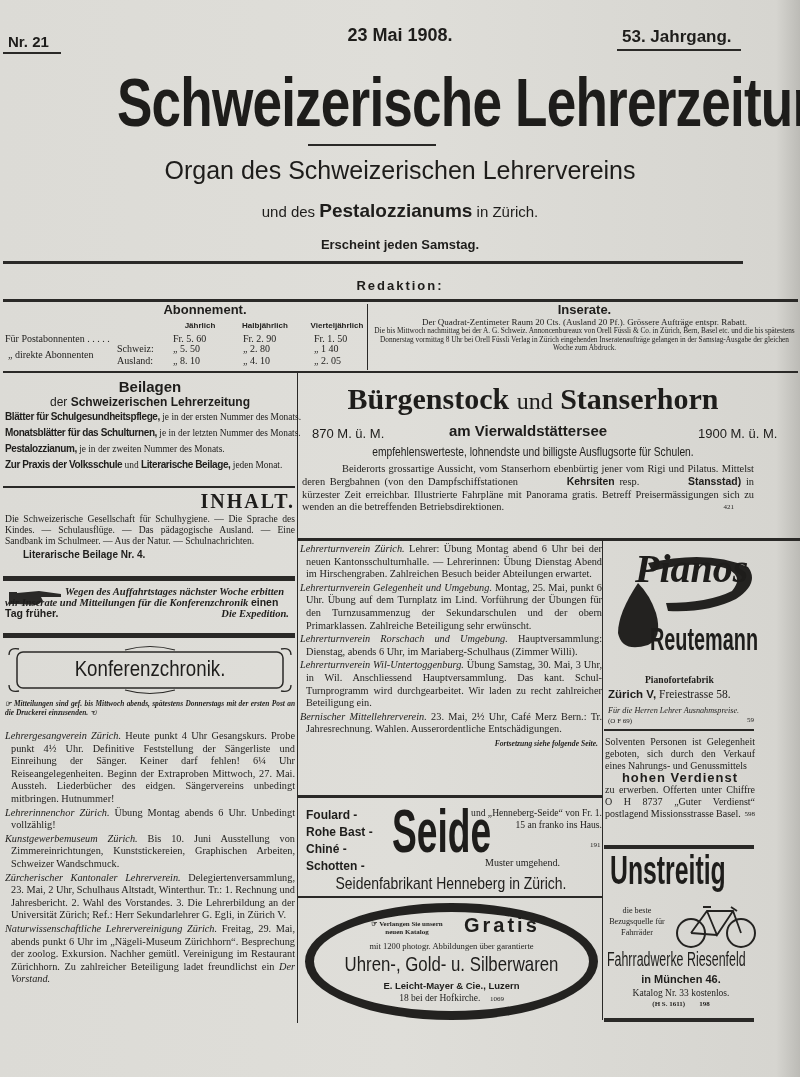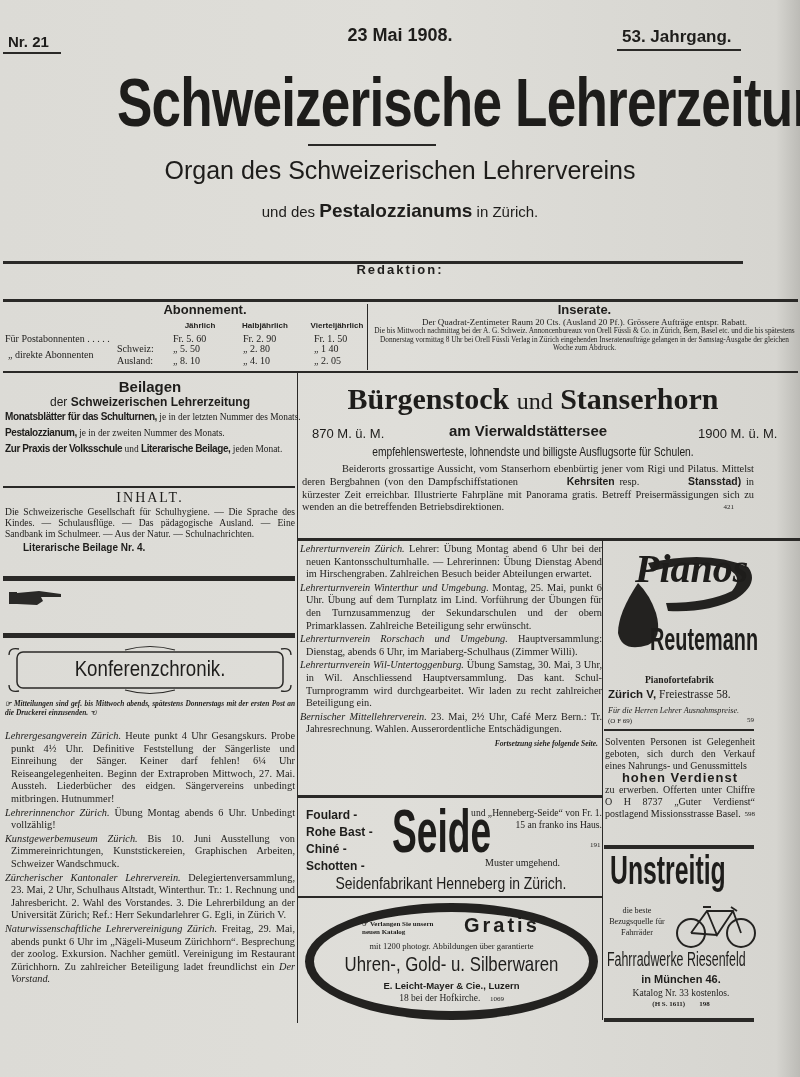"Erscheint jeden Samstag." div.abs { html: none -> <div>Erscheint jeden Samstag.</div> }
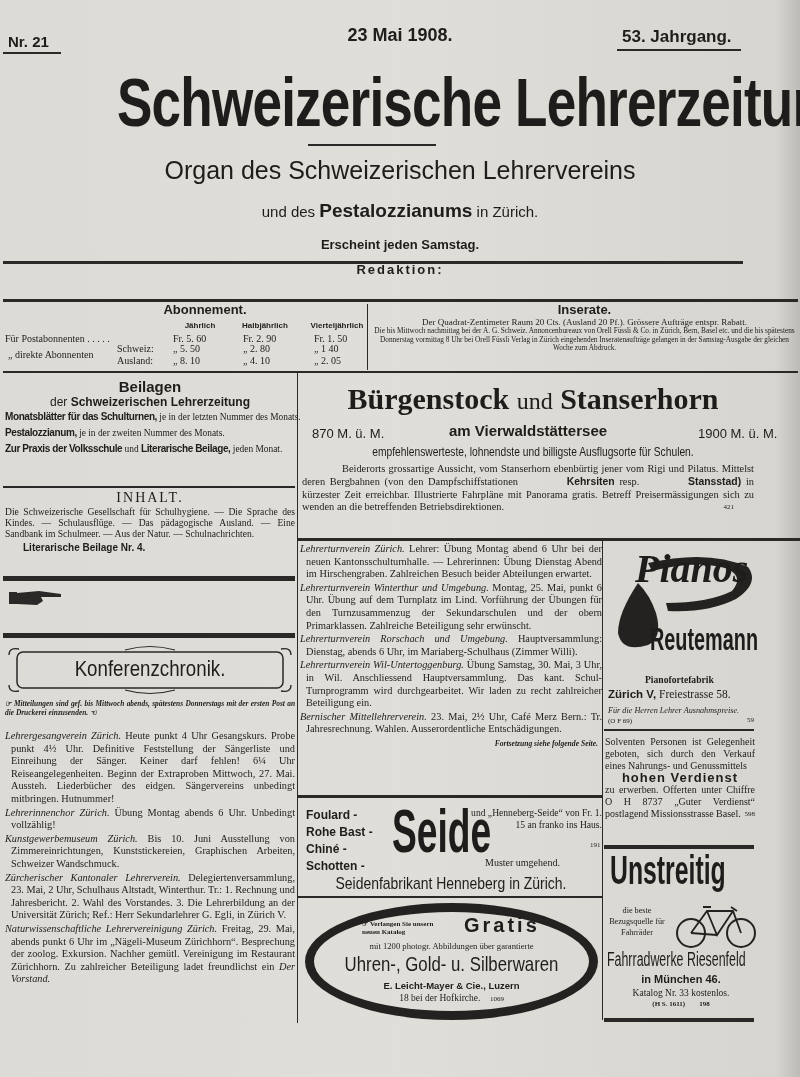"Redaktion:" .redaktion-title { top: 262px -> 278px }
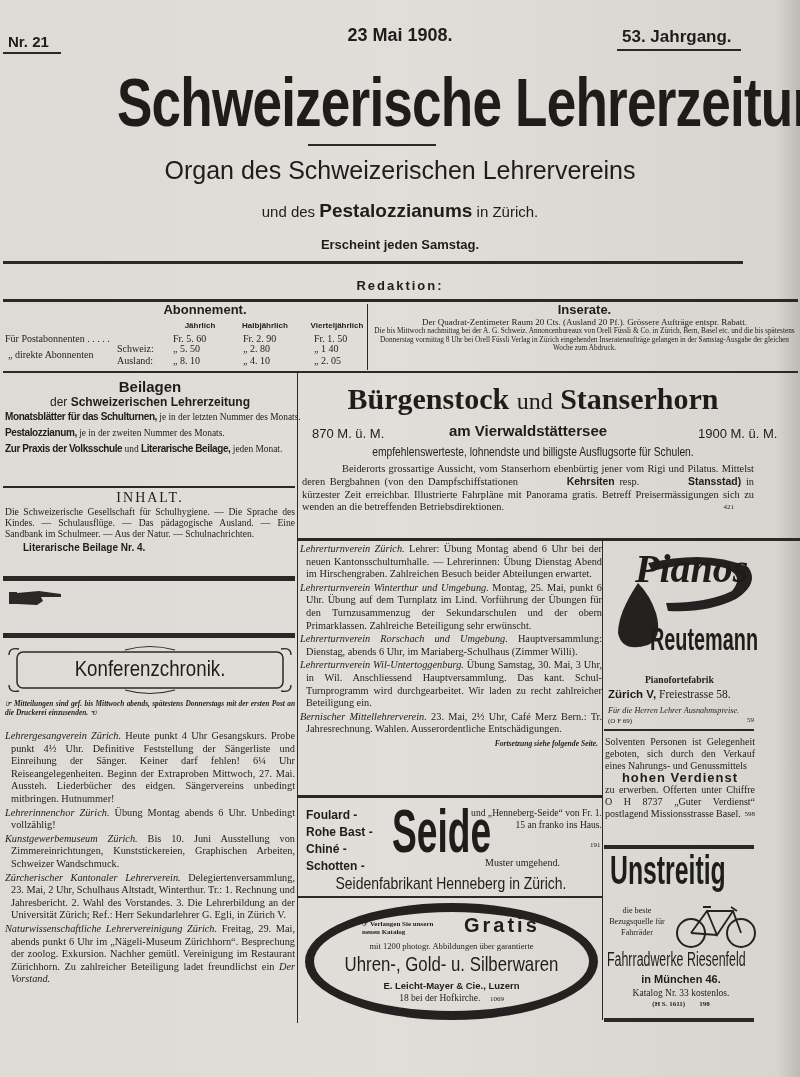"Blätter für Schulgesundheitspflege, je" div.item { html: none -> <div><b>Blätter für Schulgesundheitspflege,</b><span> je in der ersten Nummer des Monats.</span></div> }
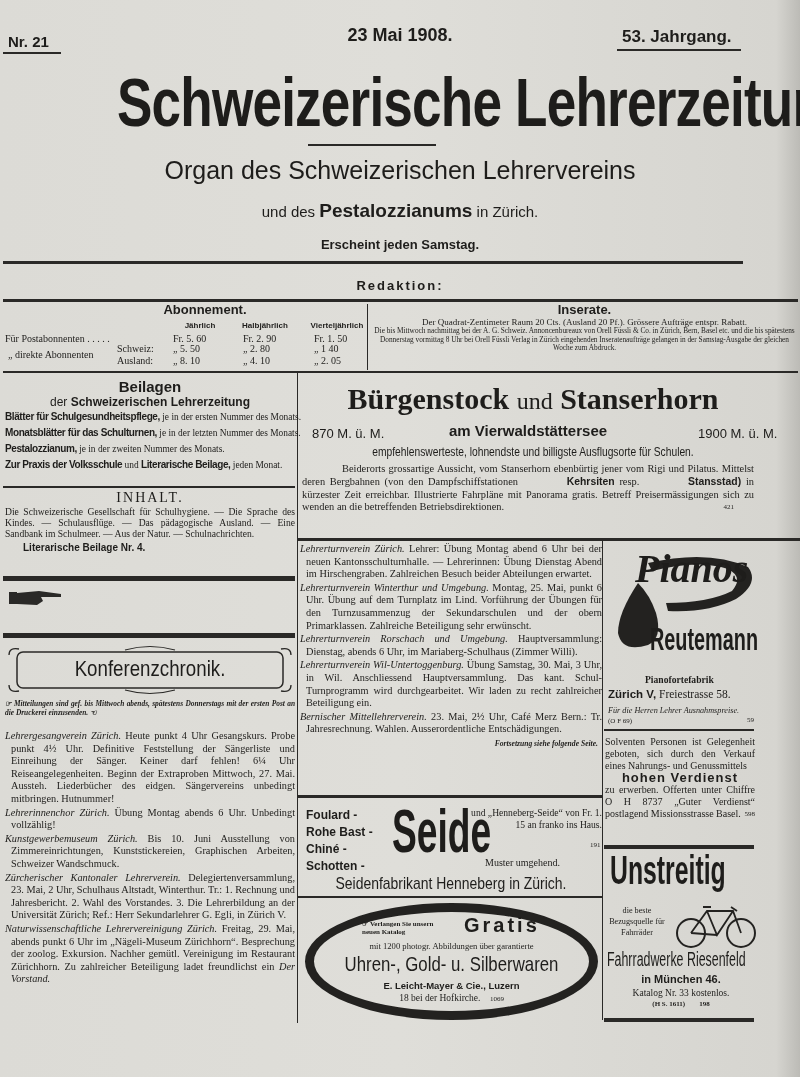"INHALT." .inhalt h3 { font-size: 14px -> 20px; font-weight: normal -> bold; text-align: center -> right }
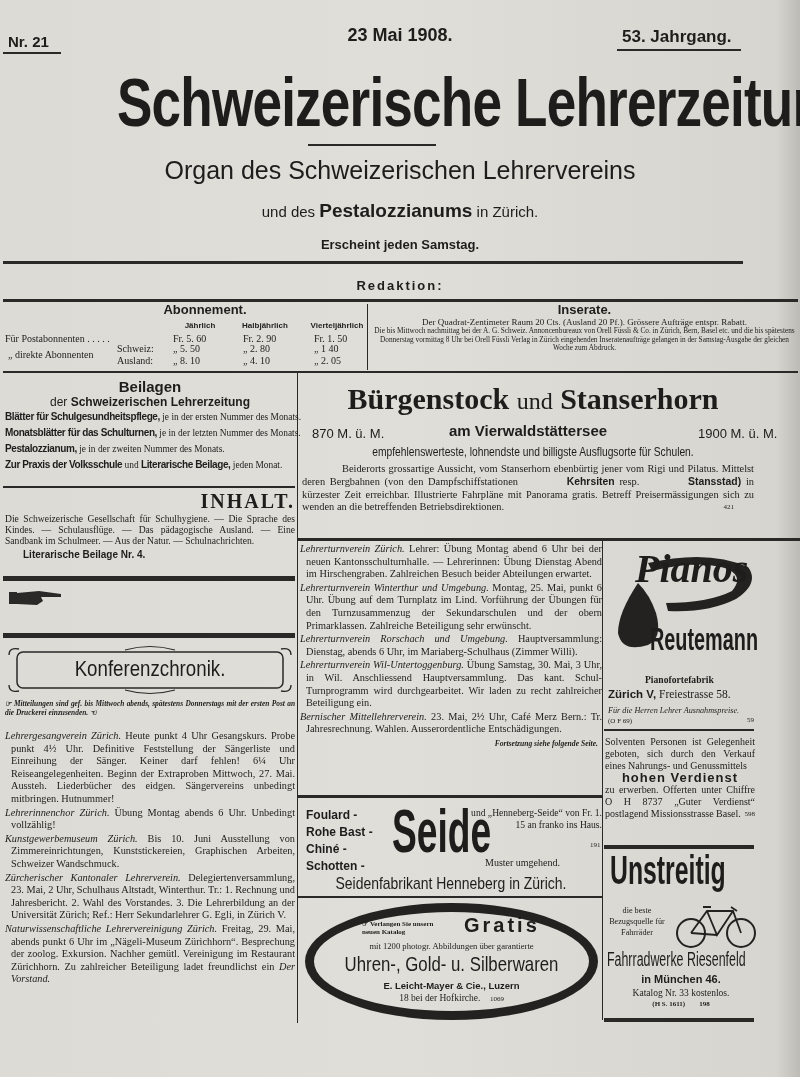"Wegen des Auffahrtstages nächster Woche" div.txt { html: none -> <div> <span></span><span>Wegen des Auffahrtstages nächster Woche erbitten wir Inserate und Mitteilungen für die Konferenzchronik</span> <b>einen Tag früher.</b> <span>Die Expedition.</span> </div> }
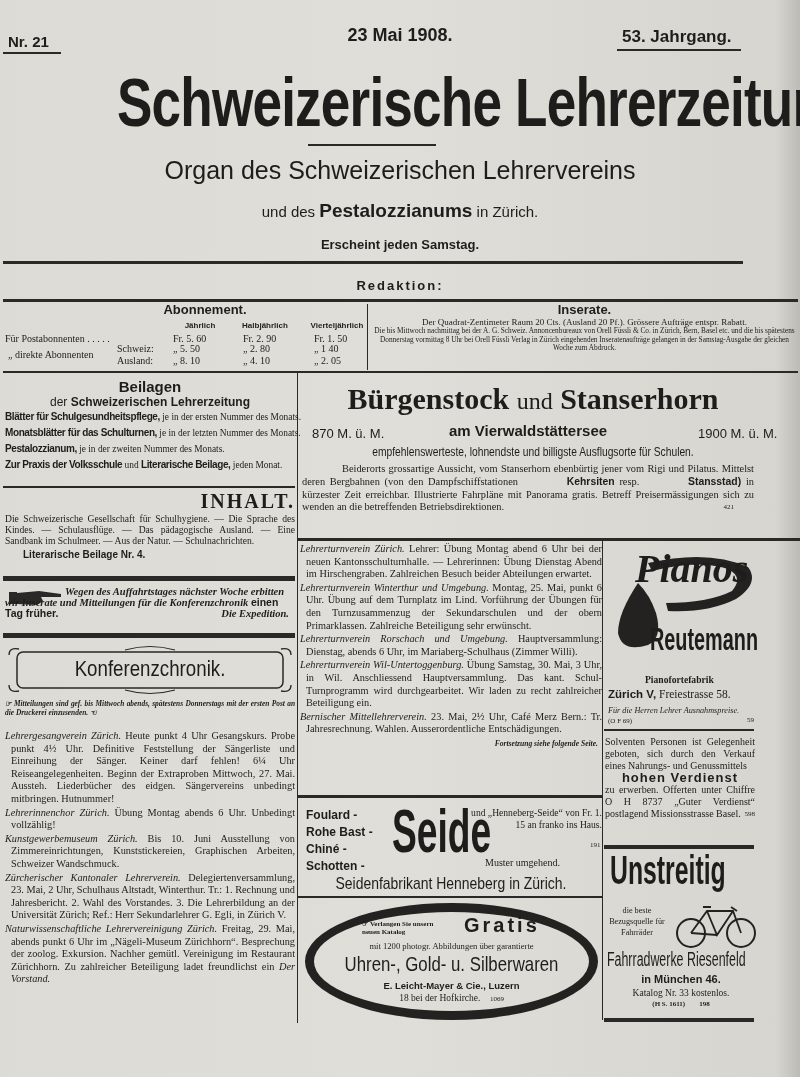"Lehrerturnverein Winterthur und" span.org { text: Winterthur -> Gelegenheit }
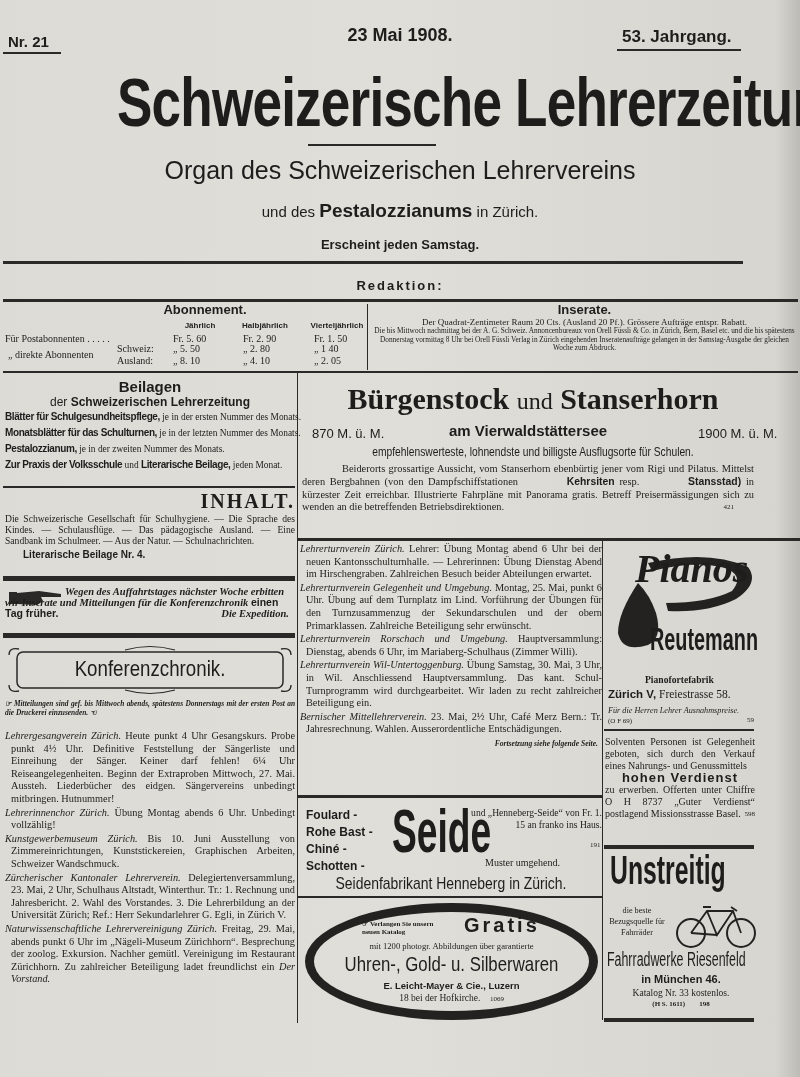"☞ Verlangen Sie unsern neuen" div.a { text-align: none -> center }
